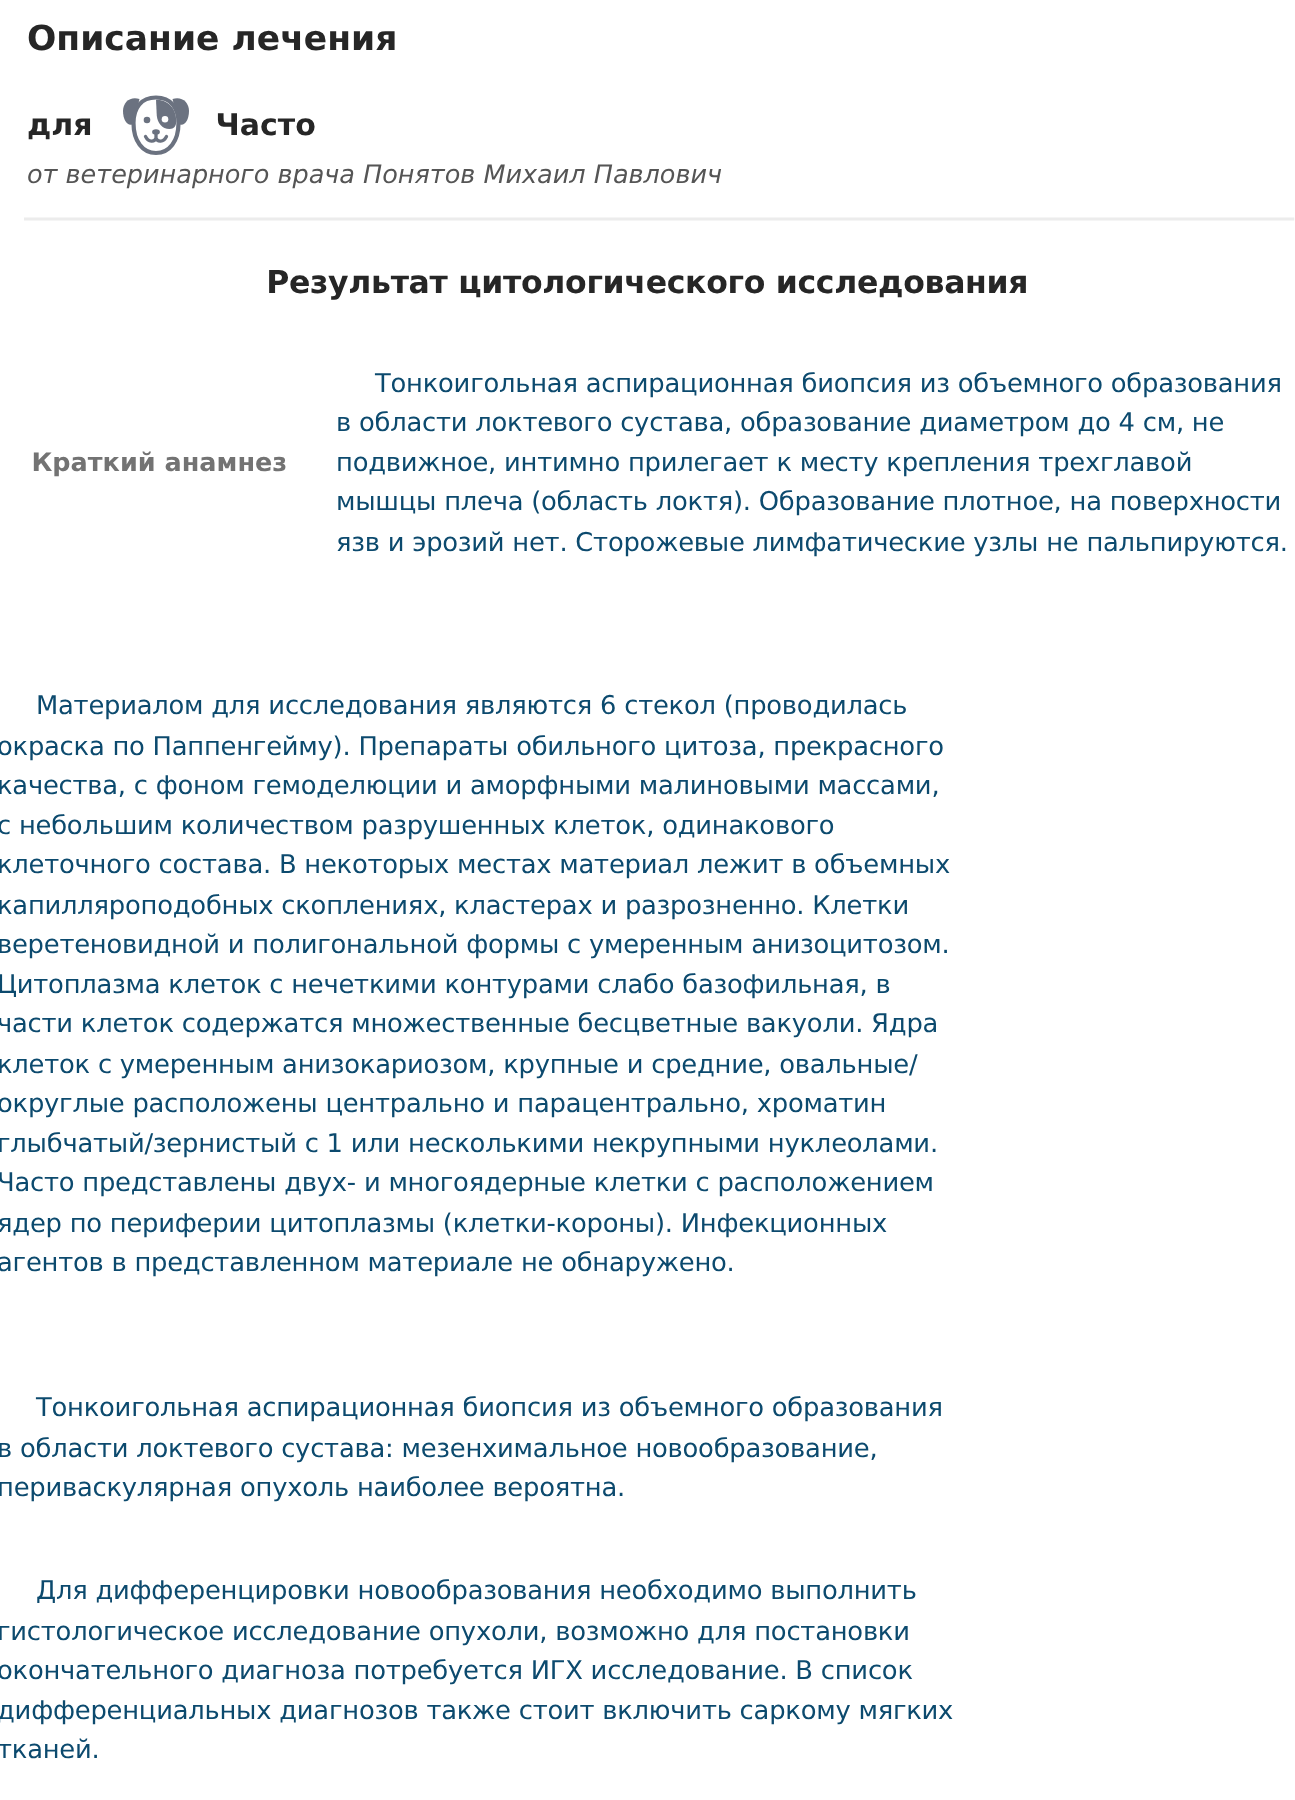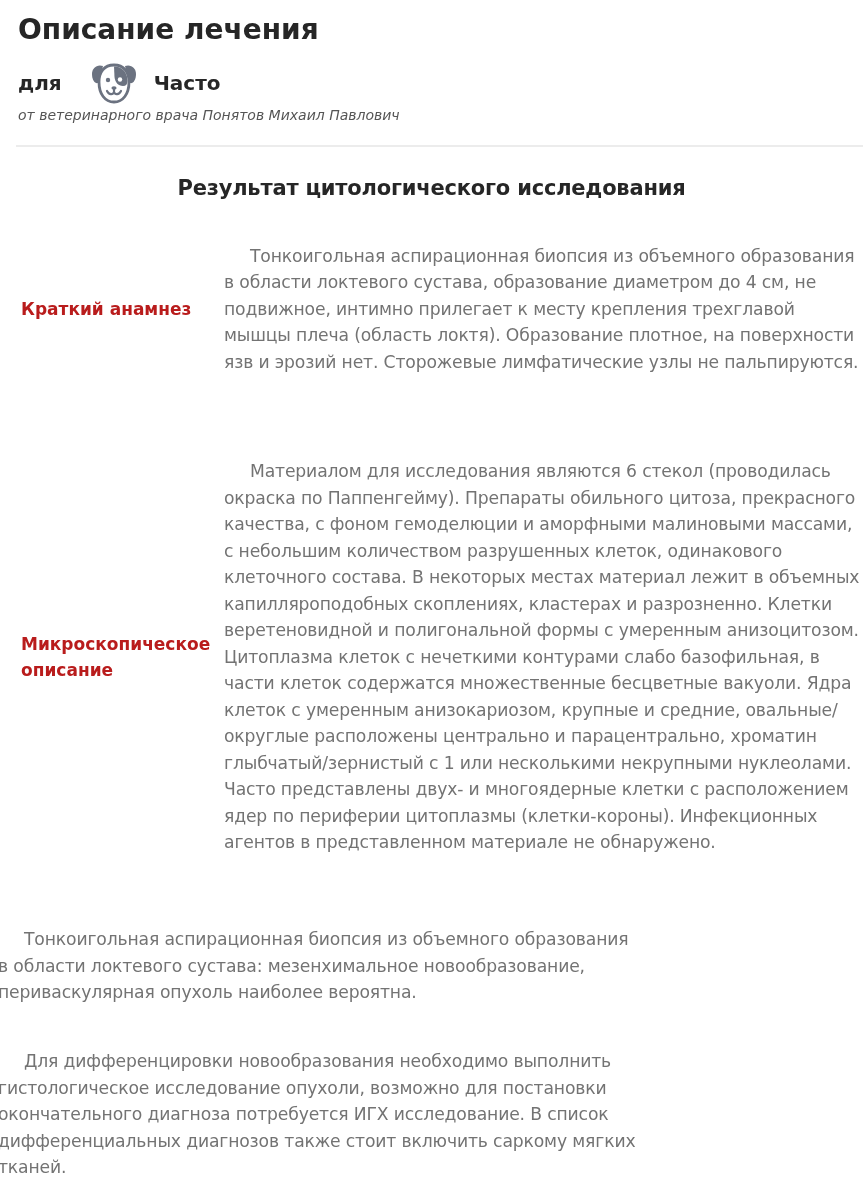"Описание лечения" .page-title { font-size: 28px -> 23px }
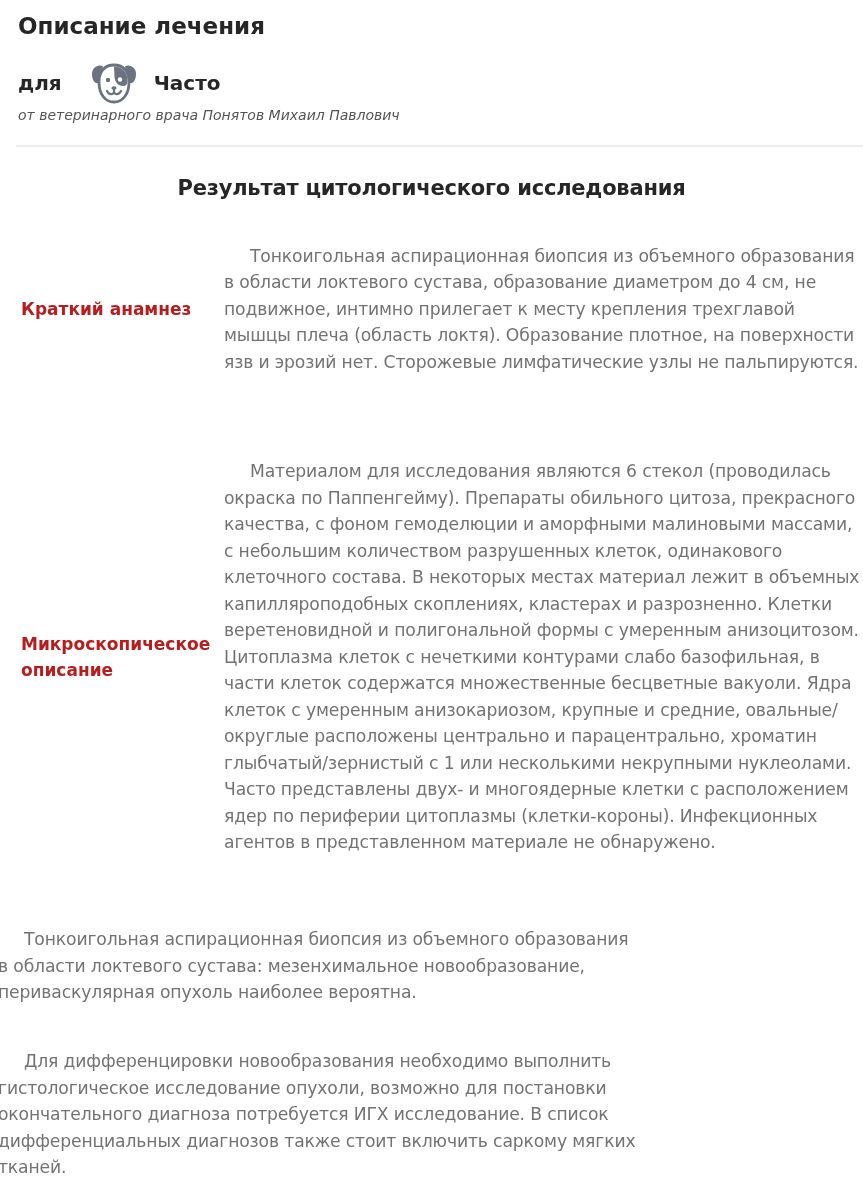"для" .patient-row .for-label { margin-right: 28px -> 18px }
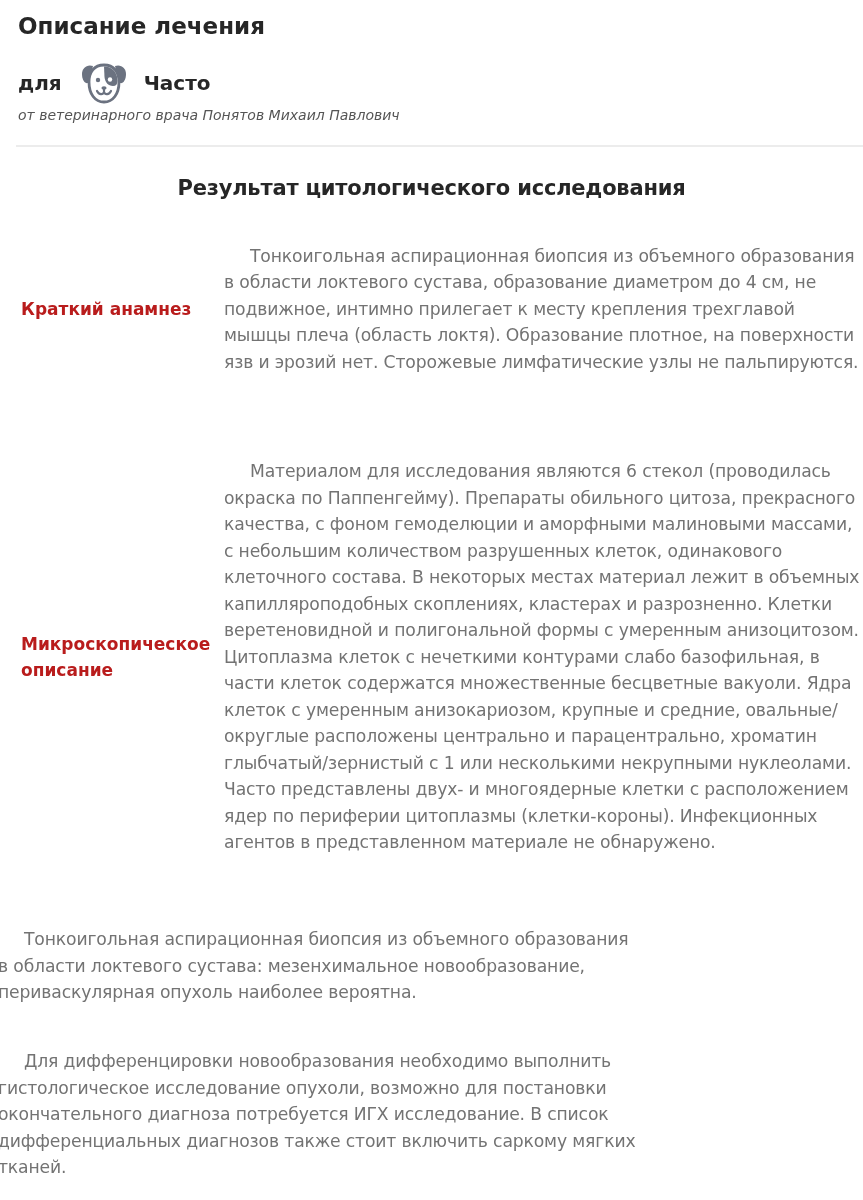"от ветеринарного врача Понятов Михаил" .vet-line { font-size: 14px -> 17px }
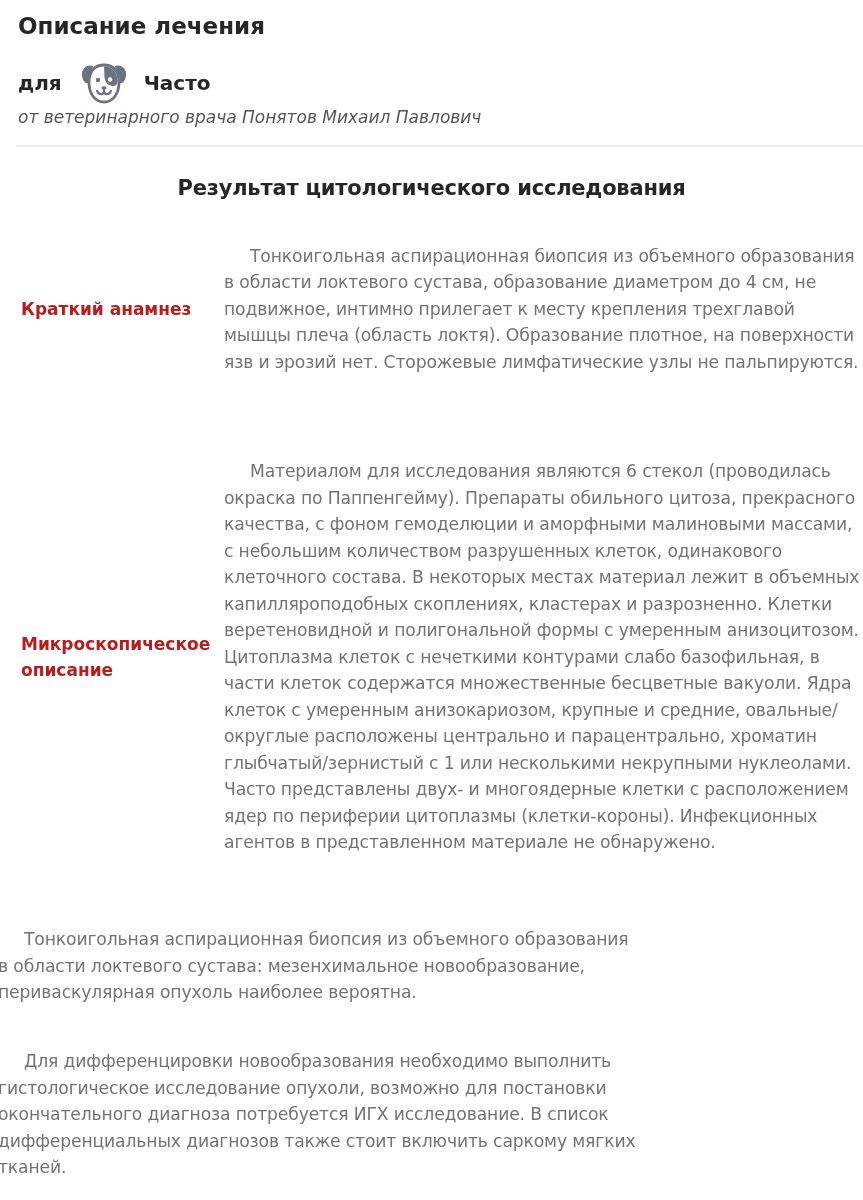"Тонкоигольная аспирационная биопсия из" .row .value { color: #737373 -> #0c4a6e }
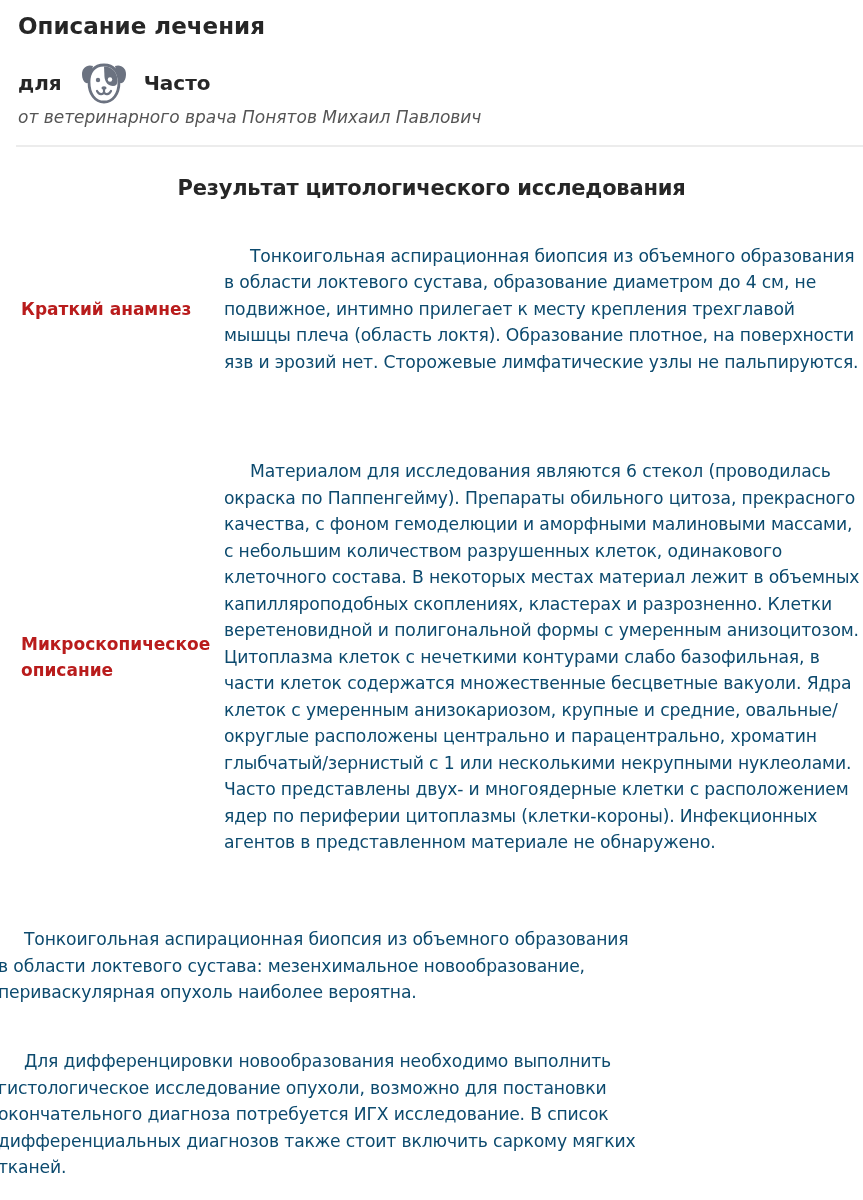"Краткий анамнез" .row .label { color: #b91c1c -> #737373 }
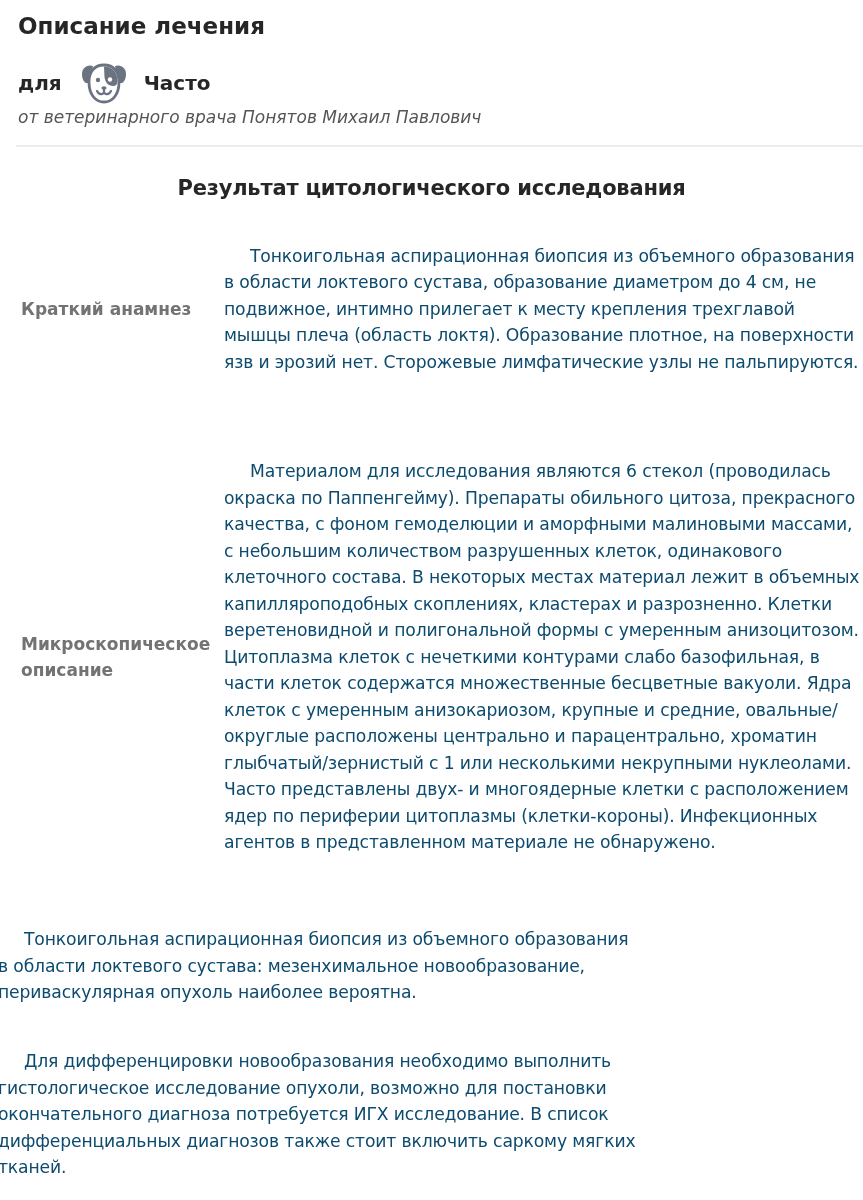"Микроскопическое описание" div.label { html: <div>Микроскопическое описание</div> -> none }
